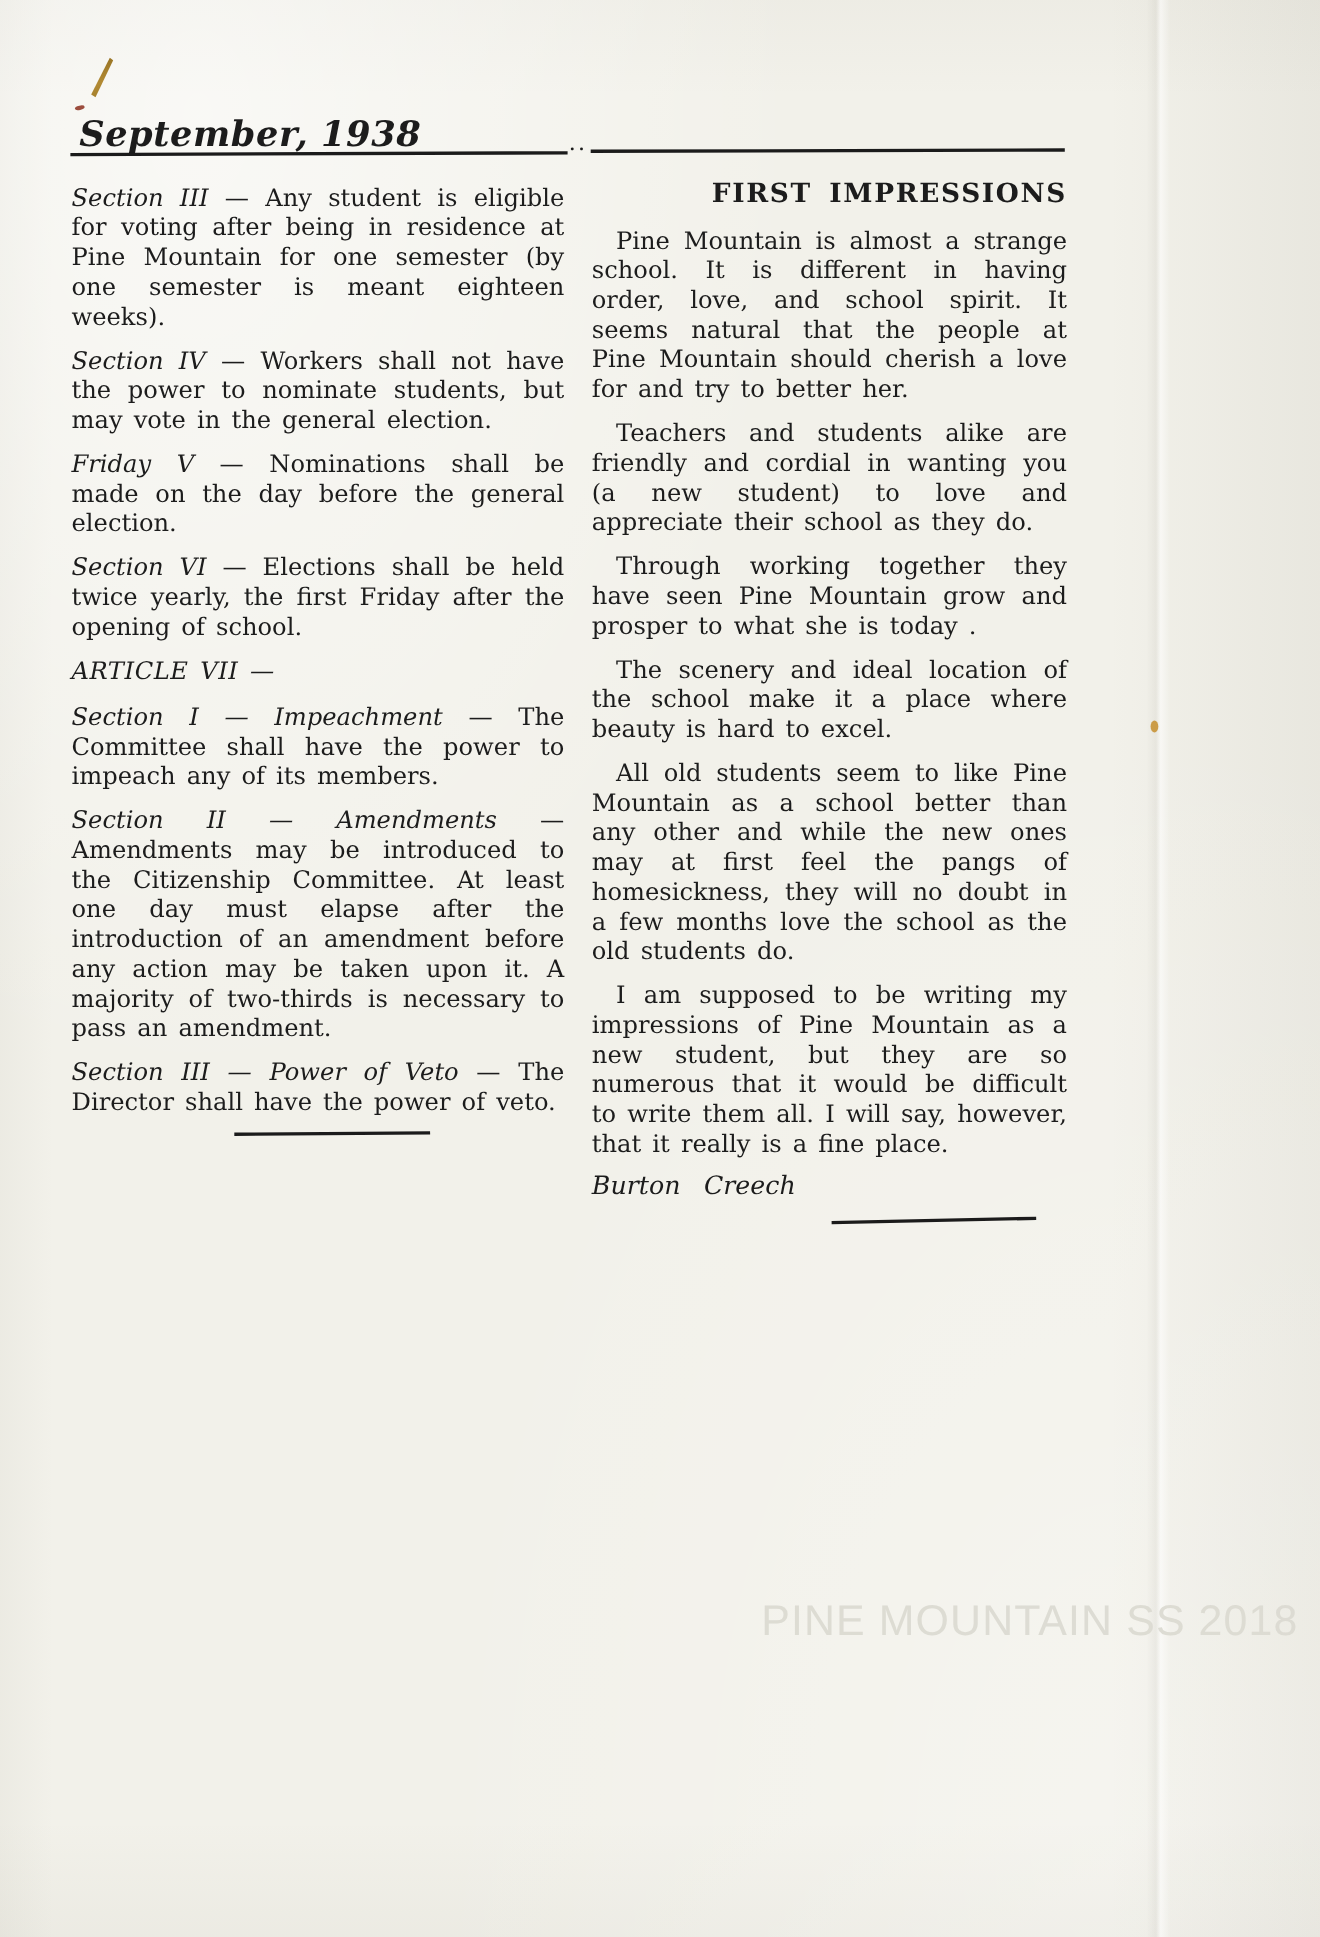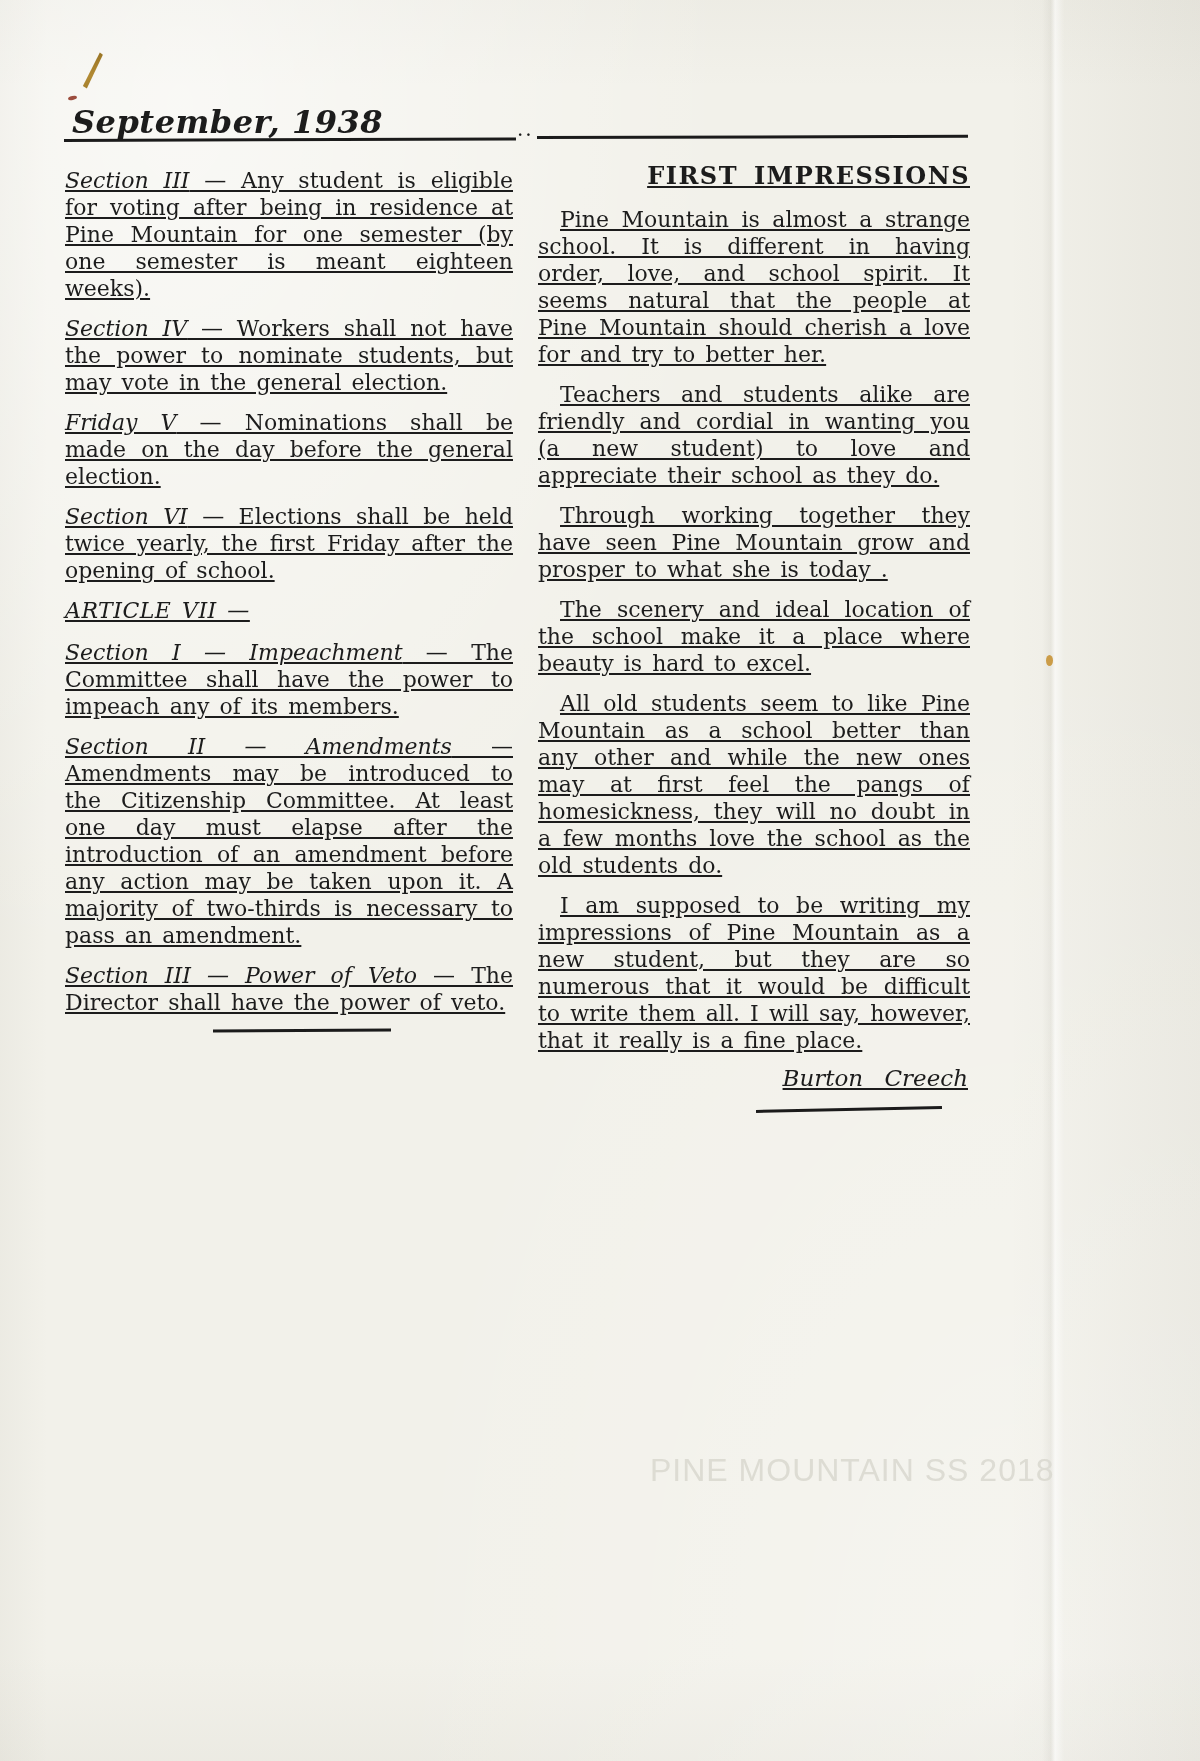"Section III — Any student" .col { text-decoration: underline -> none }
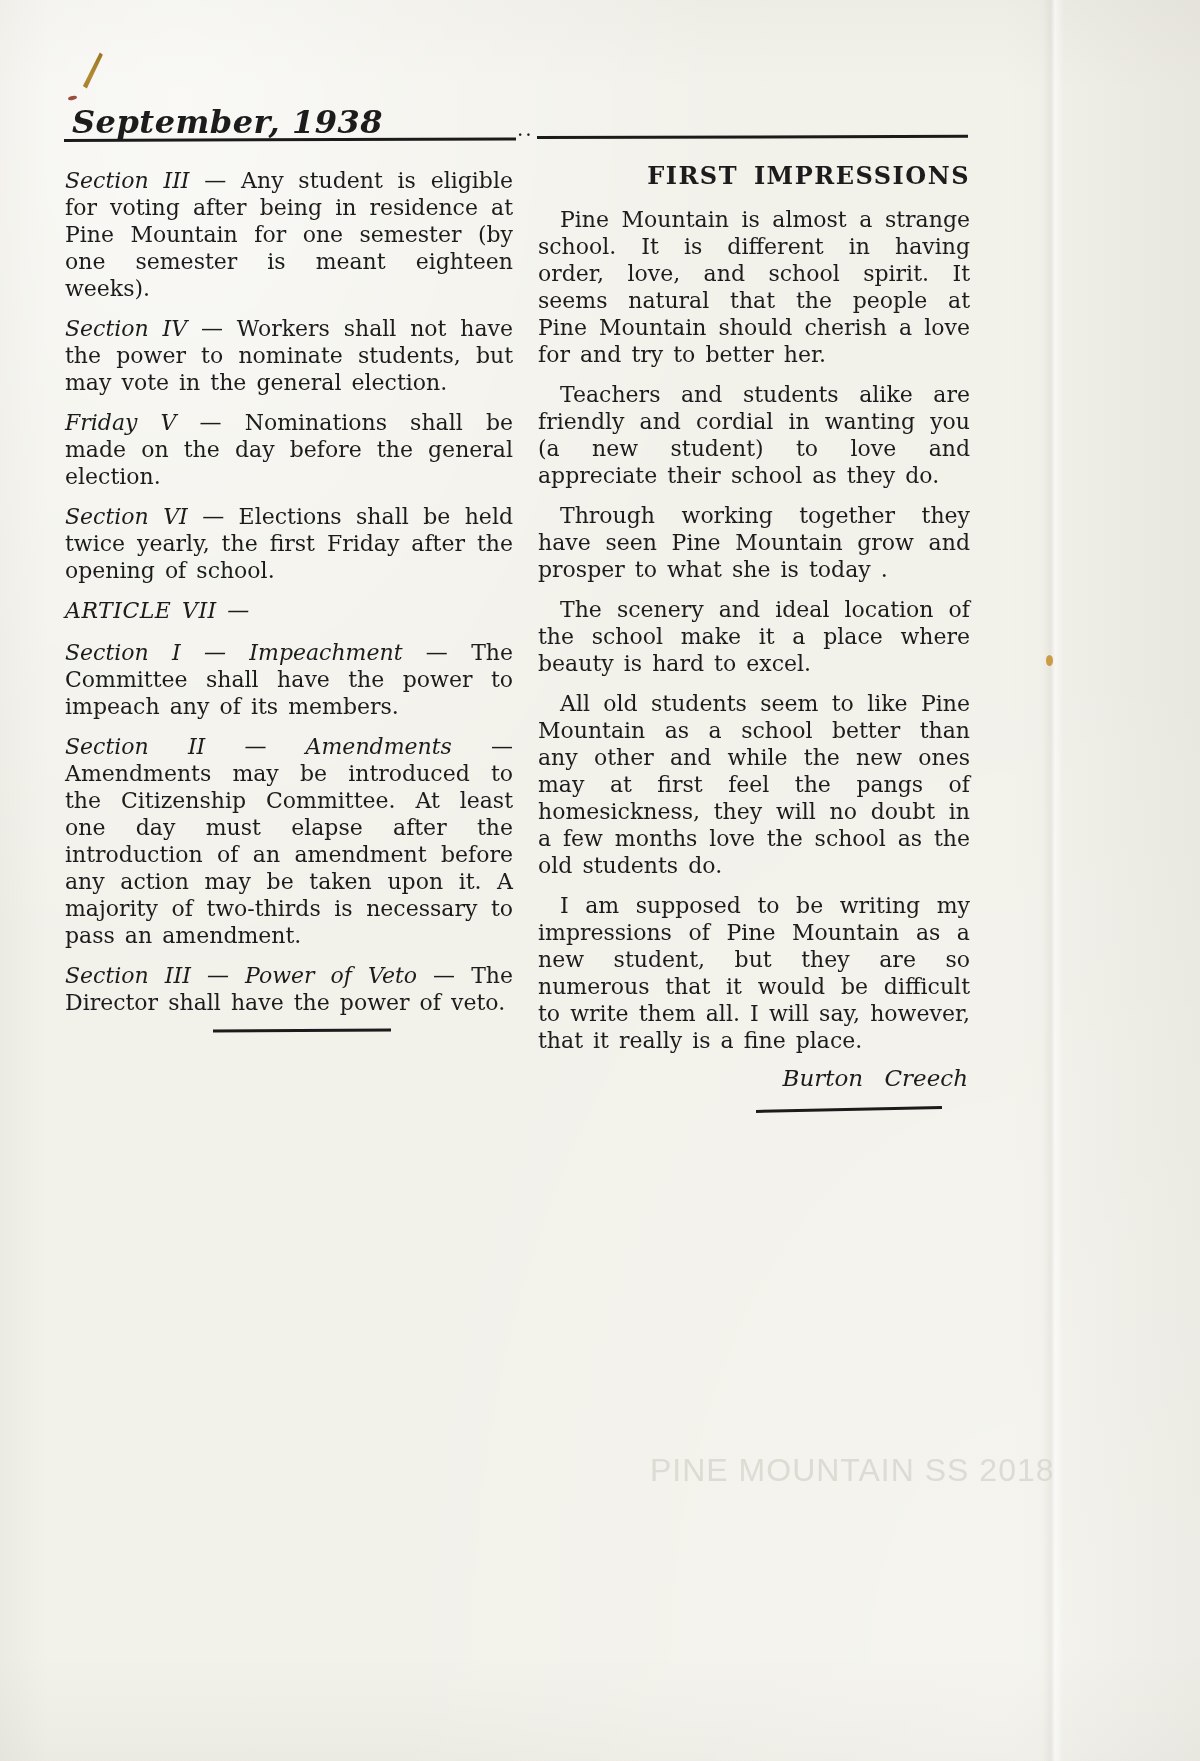"Burton Creech" .signature { text-align: right -> left }
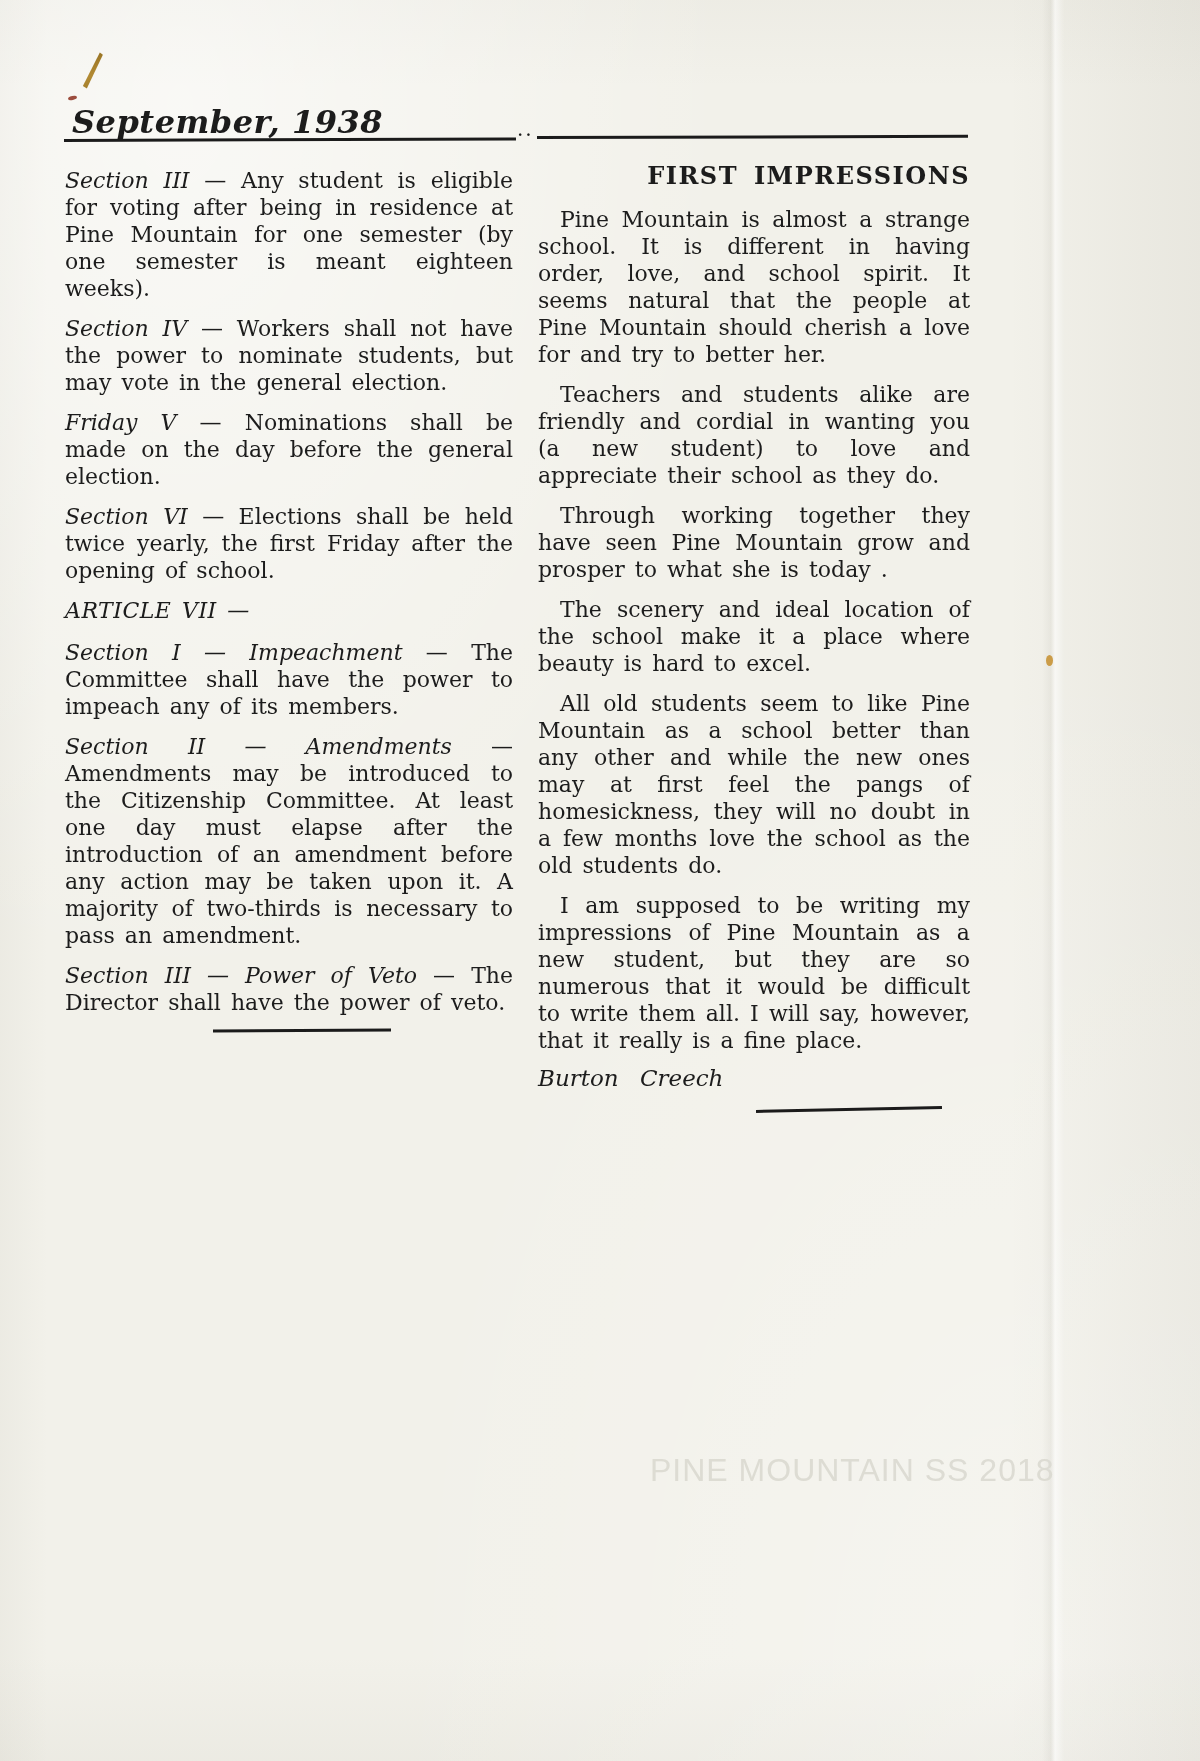"PINE MOUNTAIN SS 2018" .watermark { font-size: 32px -> 39px; left: 650px -> 692px }
